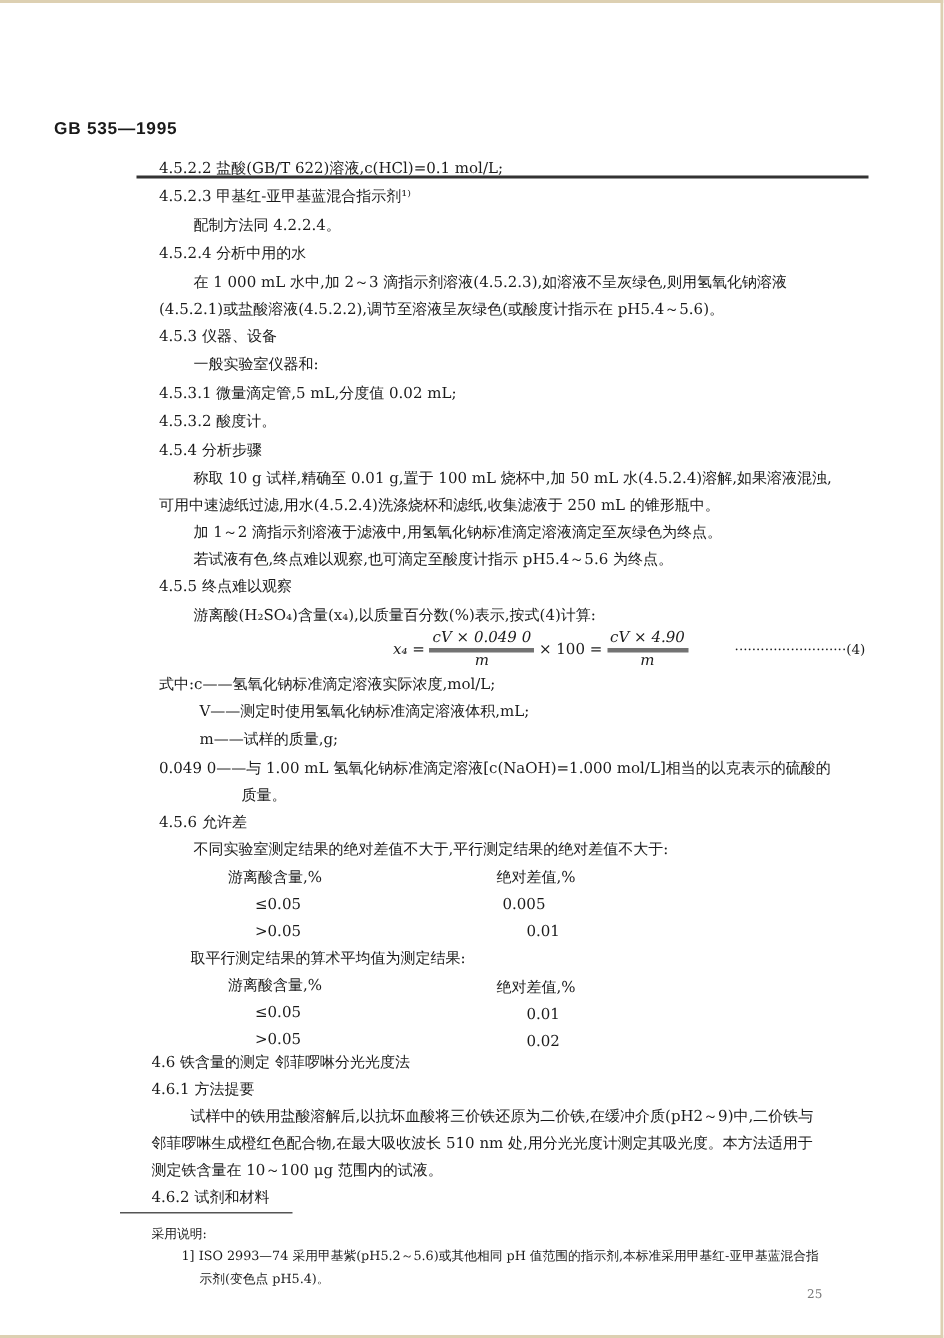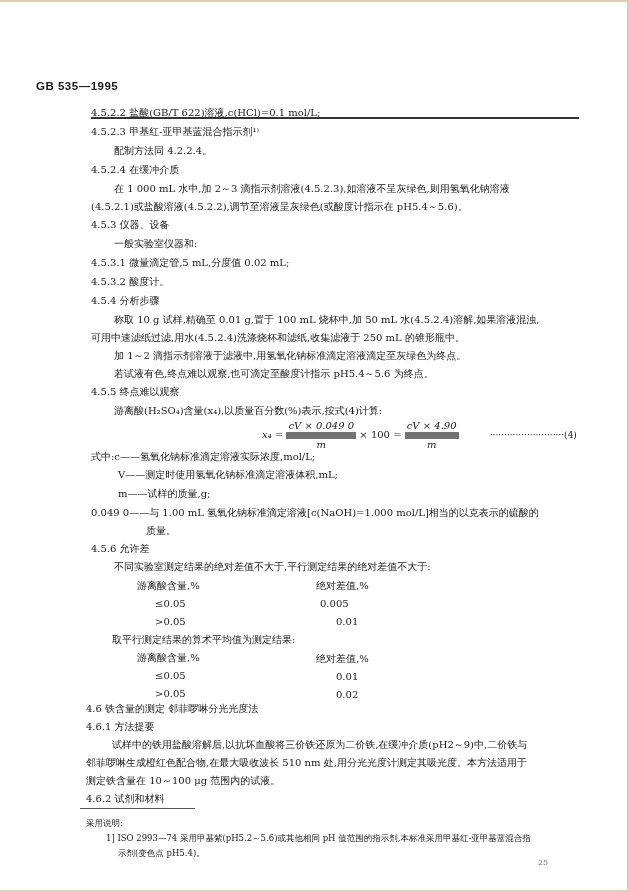"4.5.2.2 盐酸(GB/T 622)溶液,c(HCl)=0.1 mol/L;" .ln { margin-left: none -> 15px }
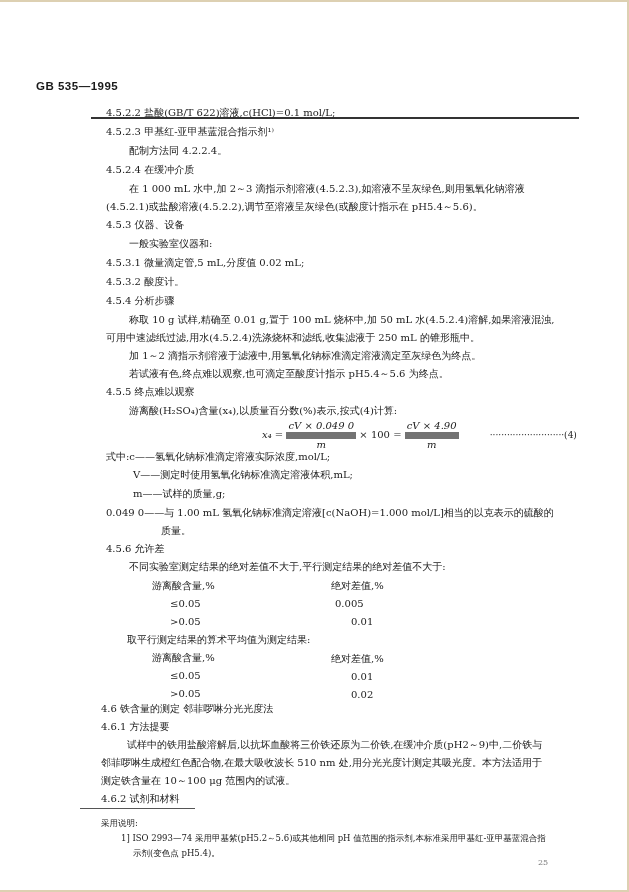"4.5.2.4 在缓冲介质" div.ln { text: 在缓冲介质 -> 分析中用的水 }
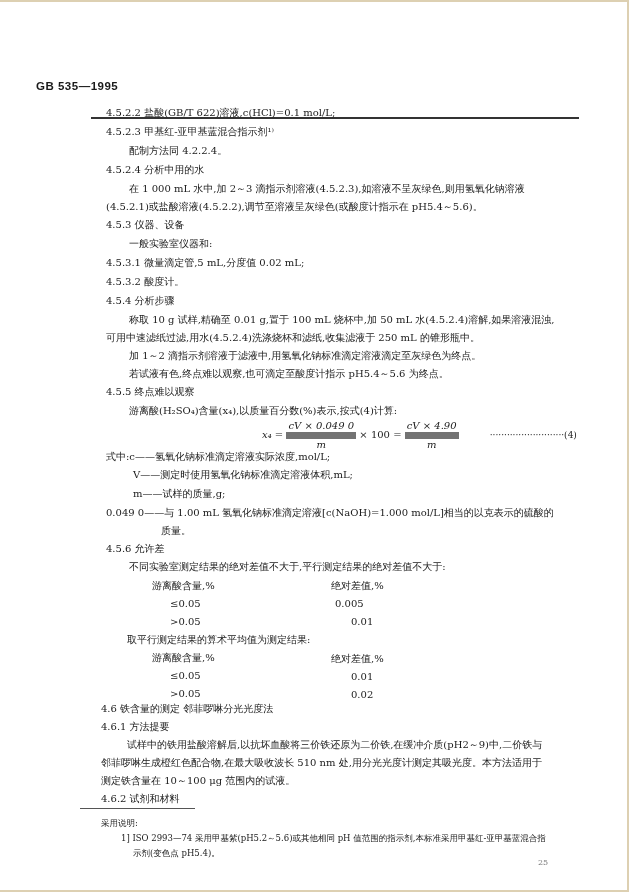"cV × 0.049 0" .frac .top { border-bottom: 7px solid #737373 -> 3px solid #737373 }
